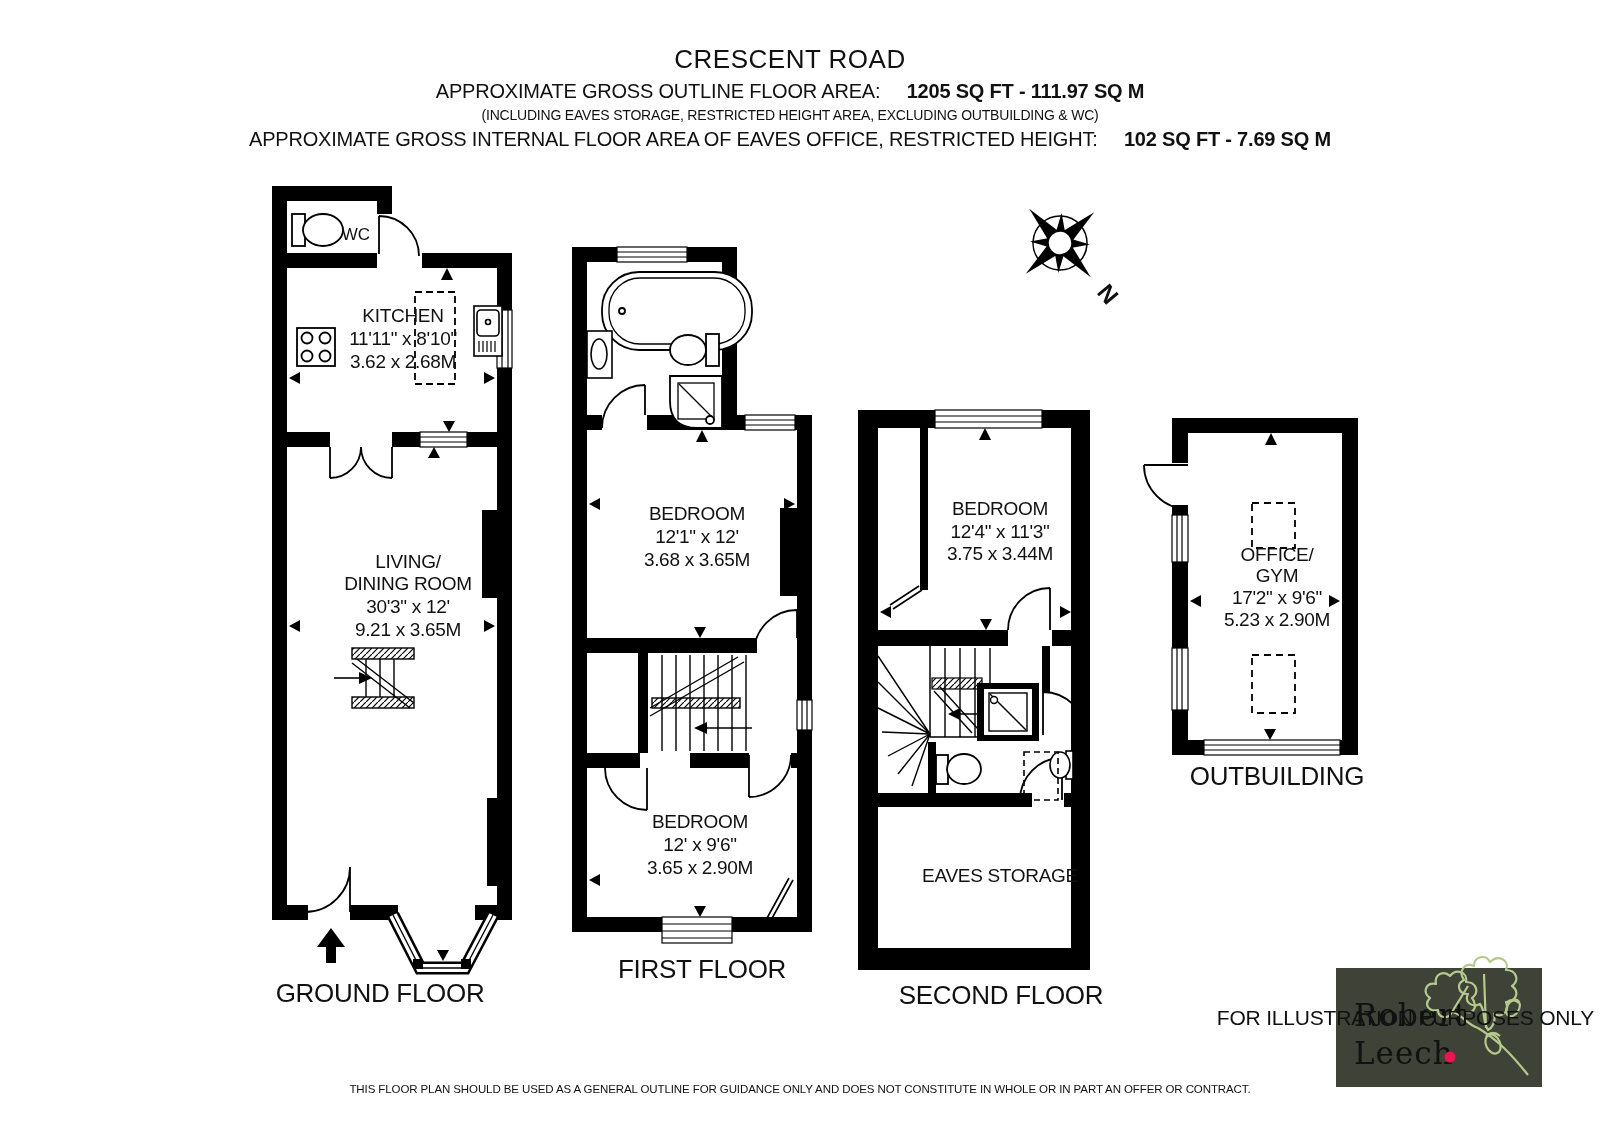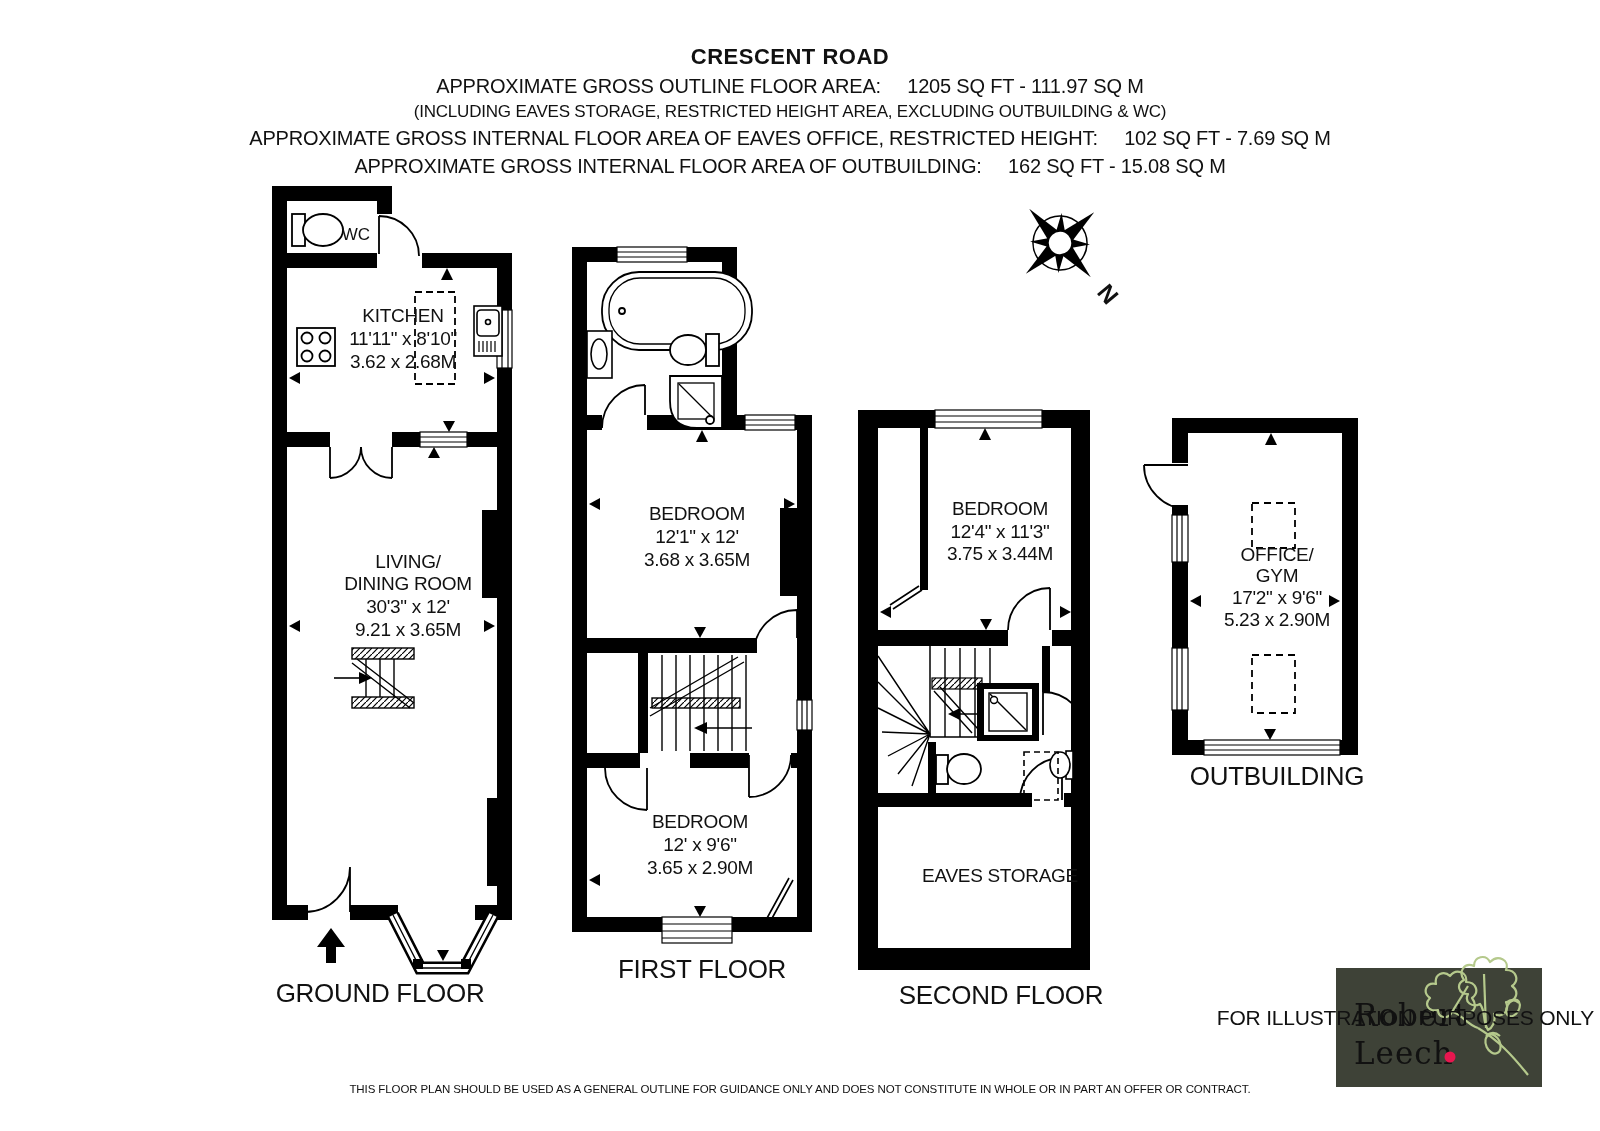"CRESCENT ROAD" .title { font-size: 22px -> 26px; font-weight: bold -> normal }
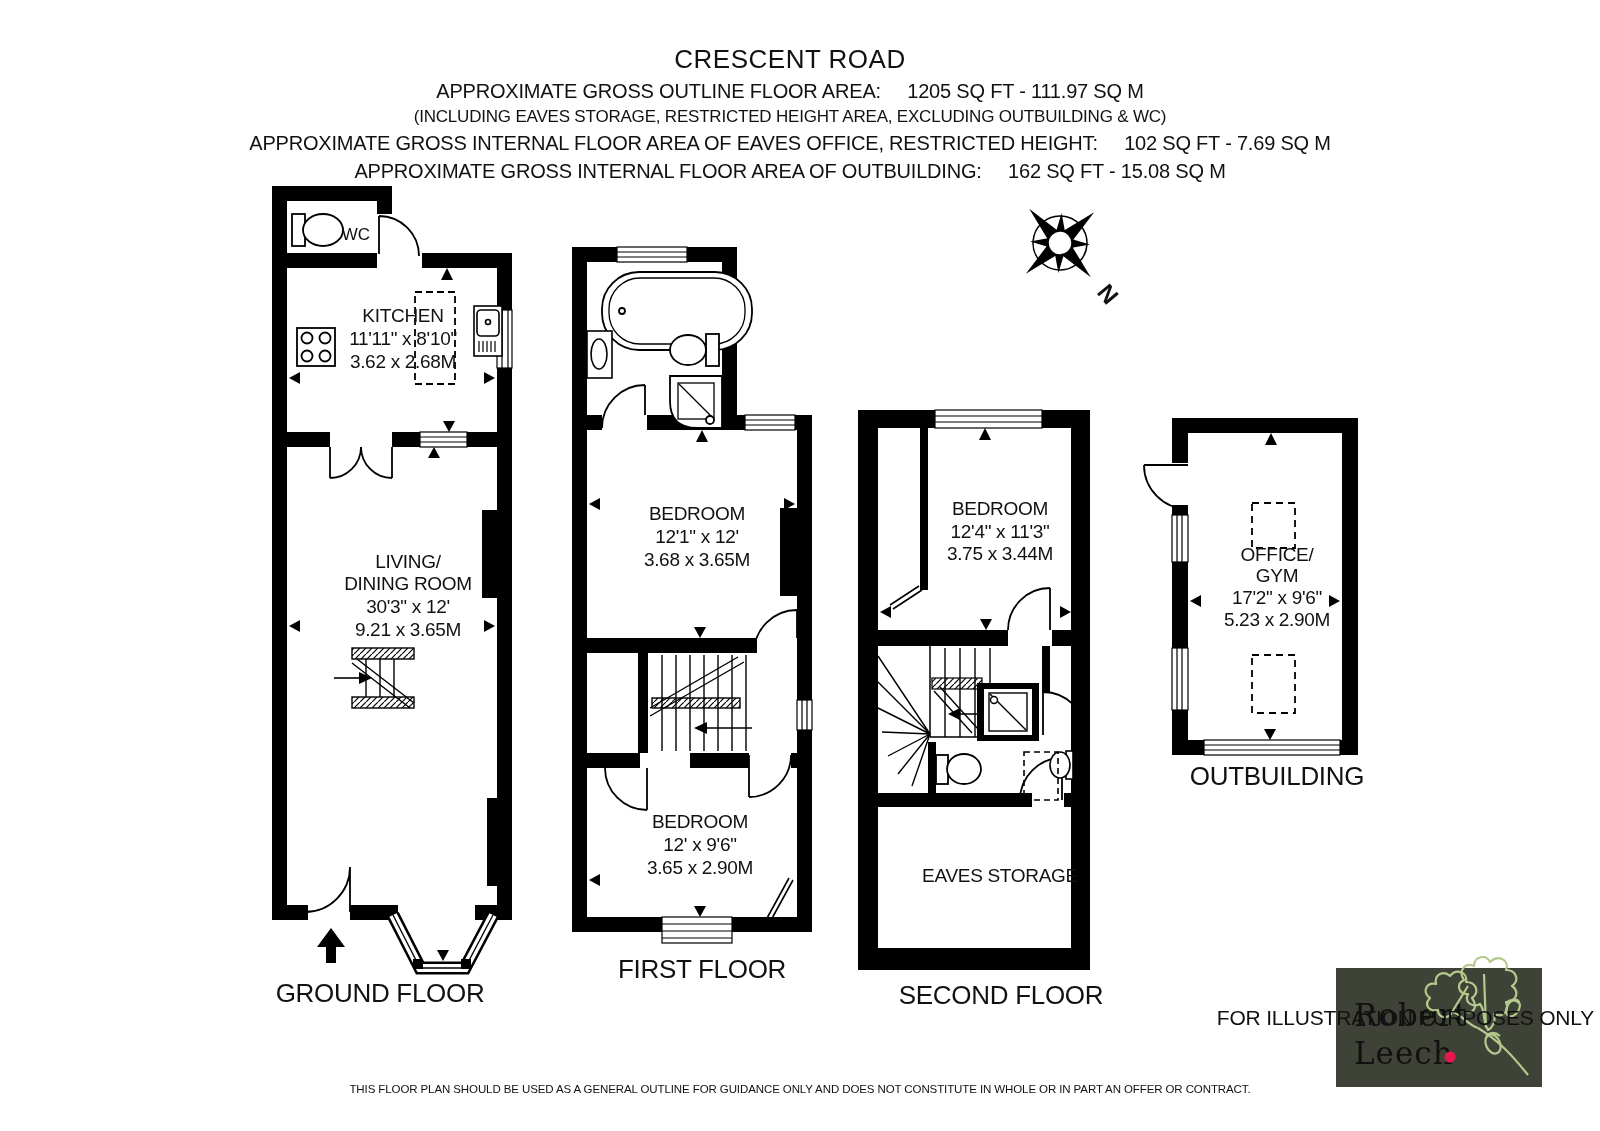"1205 SQ FT - 111.97" .hline .val { font-weight: normal -> bold }
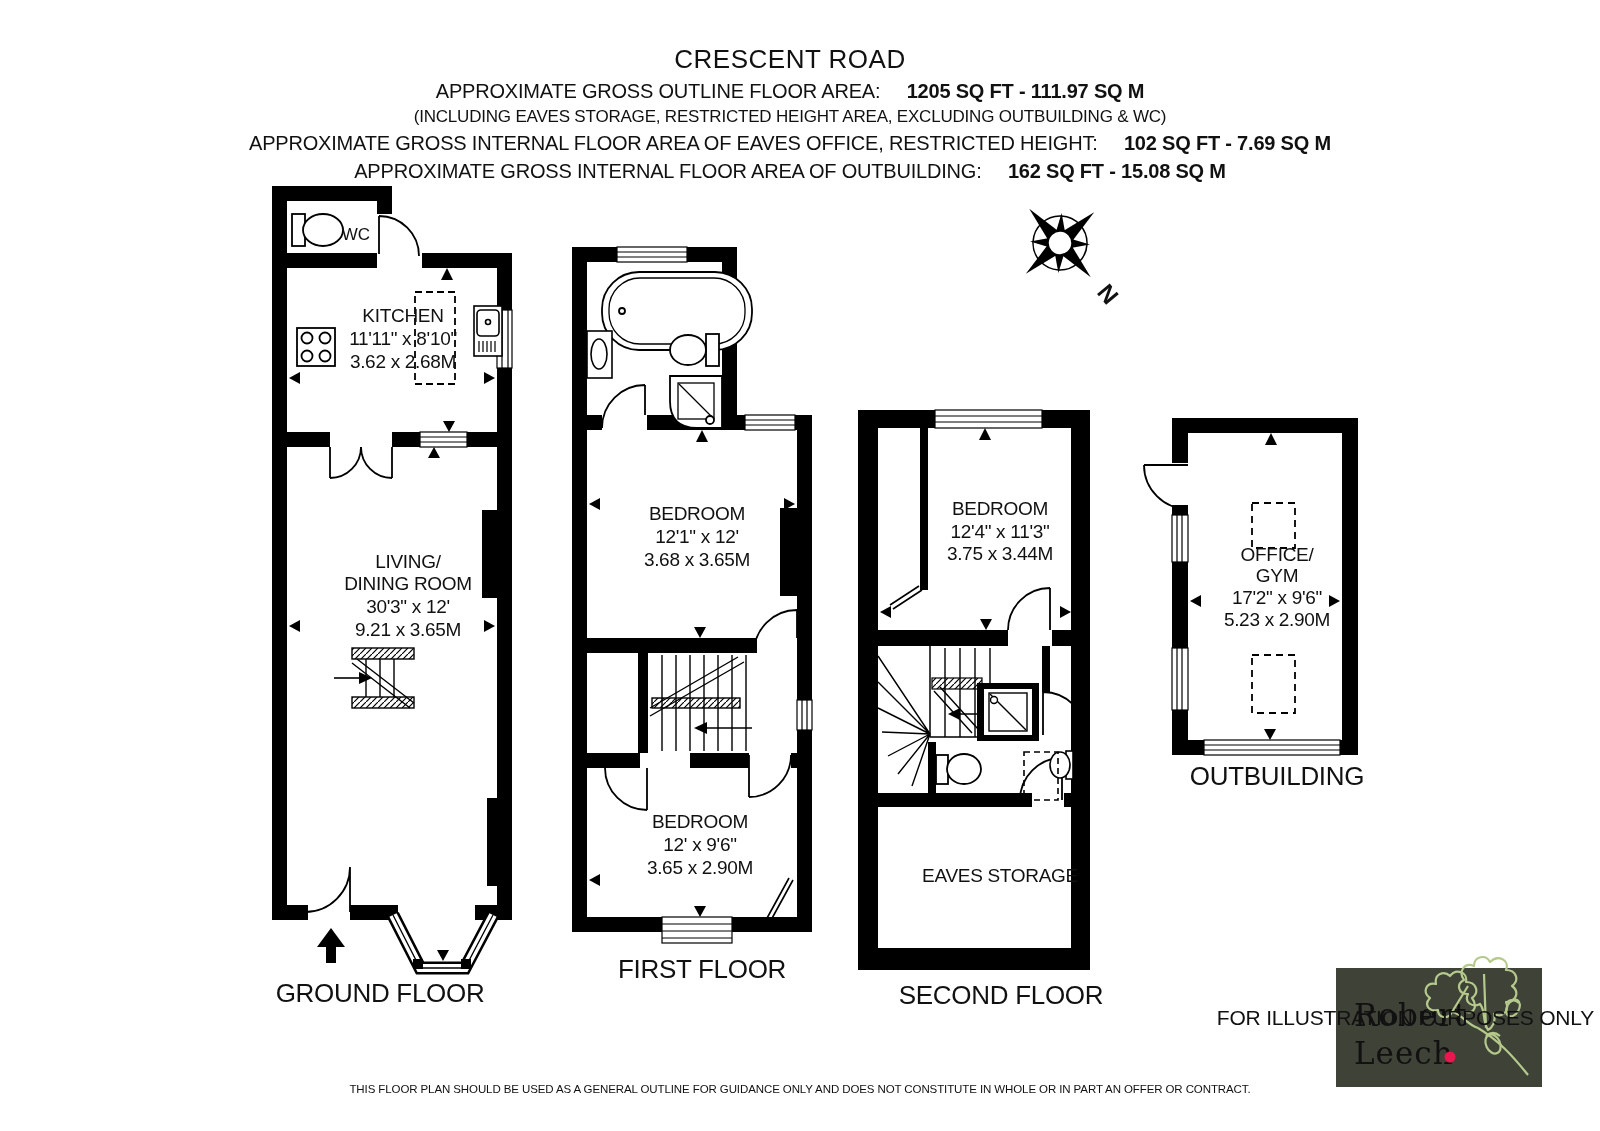"(INCLUDING EAVES STORAGE, RESTRICTED" .note { font-size: 17px -> 14px }
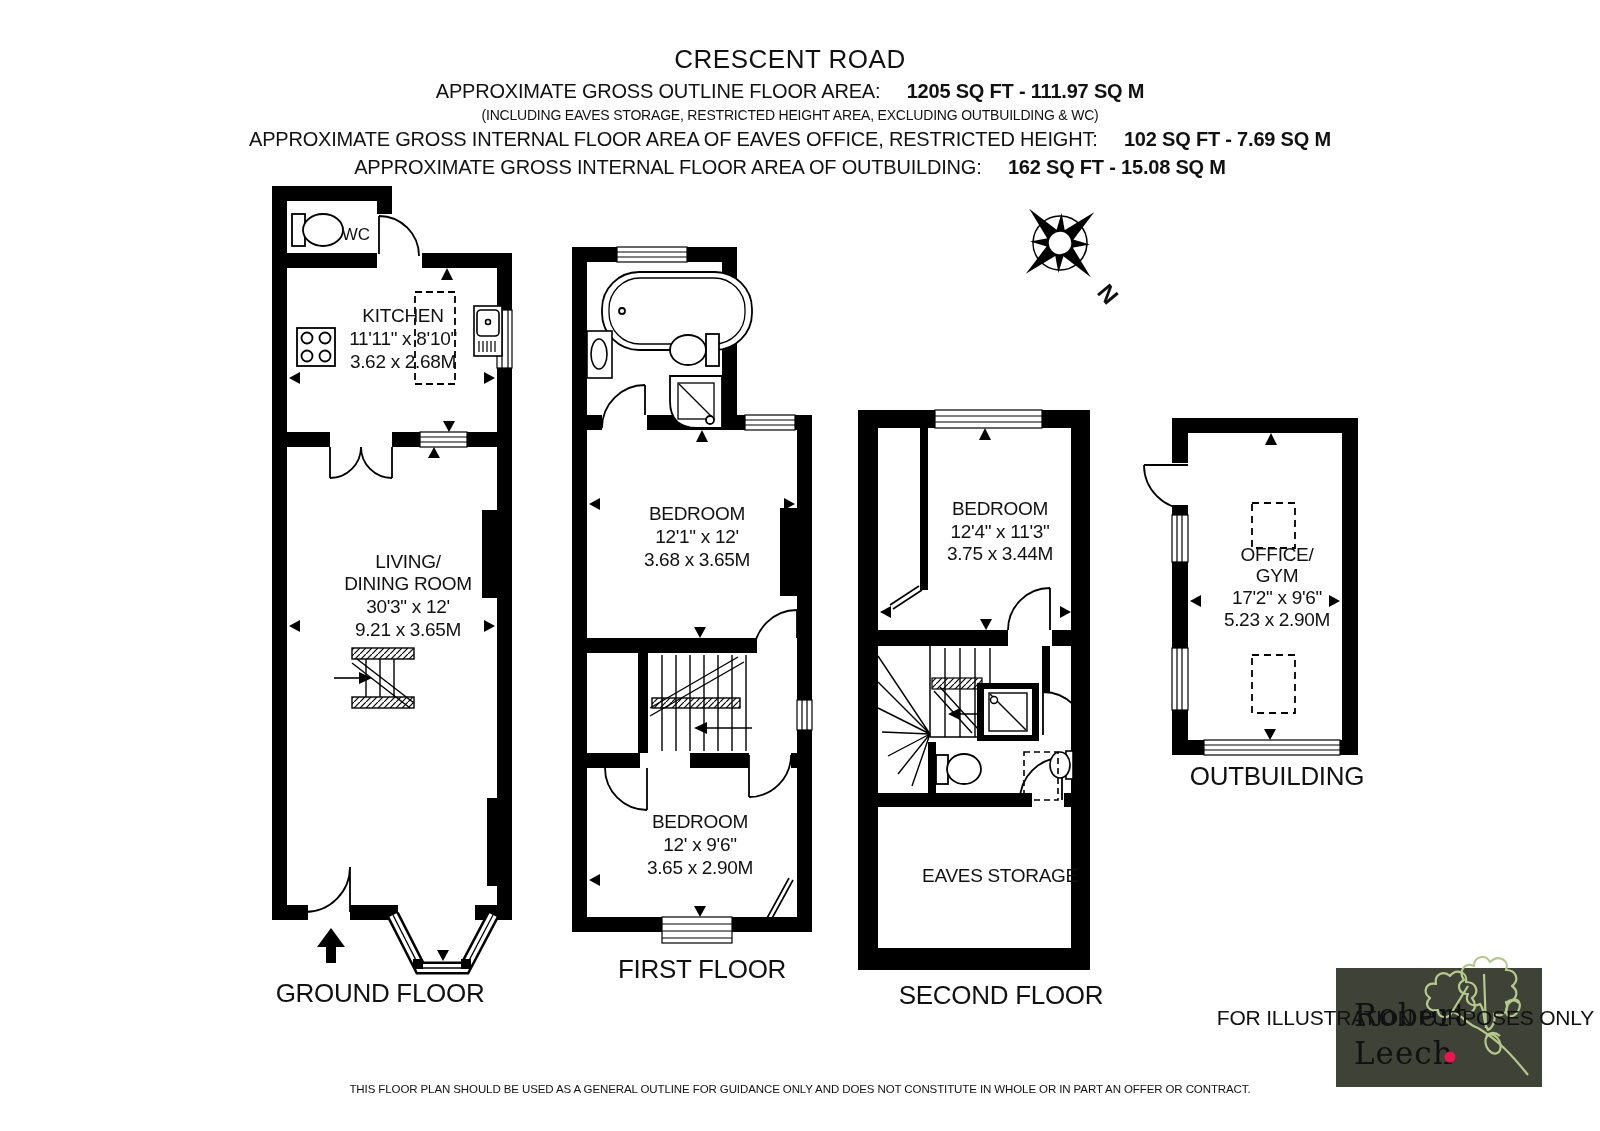"APPROXIMATE GROSS INTERNAL FLOOR AREA OF OUTBUILDING:" div.hline { html: <div> <span>APPROXIMATE GROSS INTERNAL FLOOR AREA OF OUTBUILDING:</span> <span>162 SQ FT - 15.08 SQ M</span> </div> -> none }
